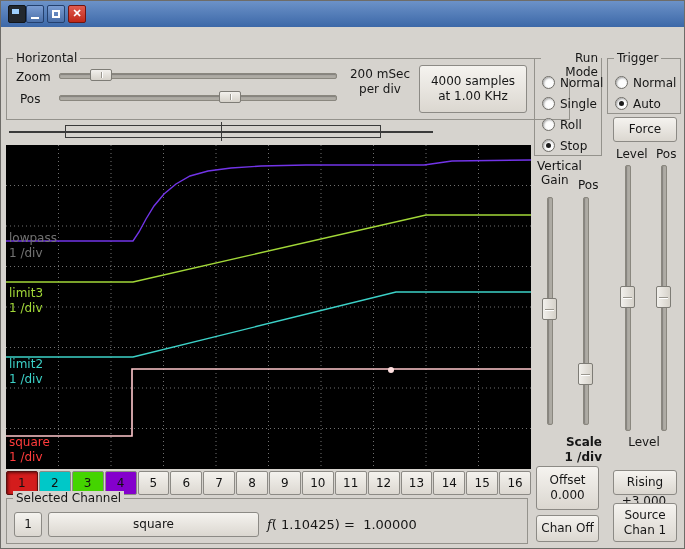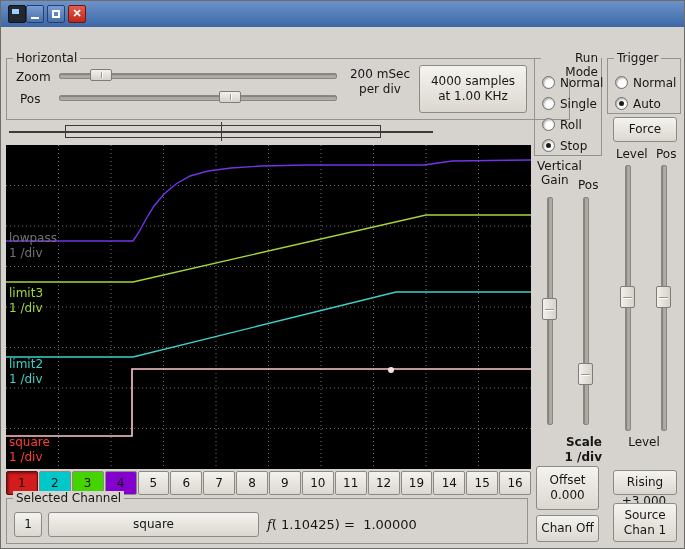"19" button.chan-btn { text: 19 -> 13 }
